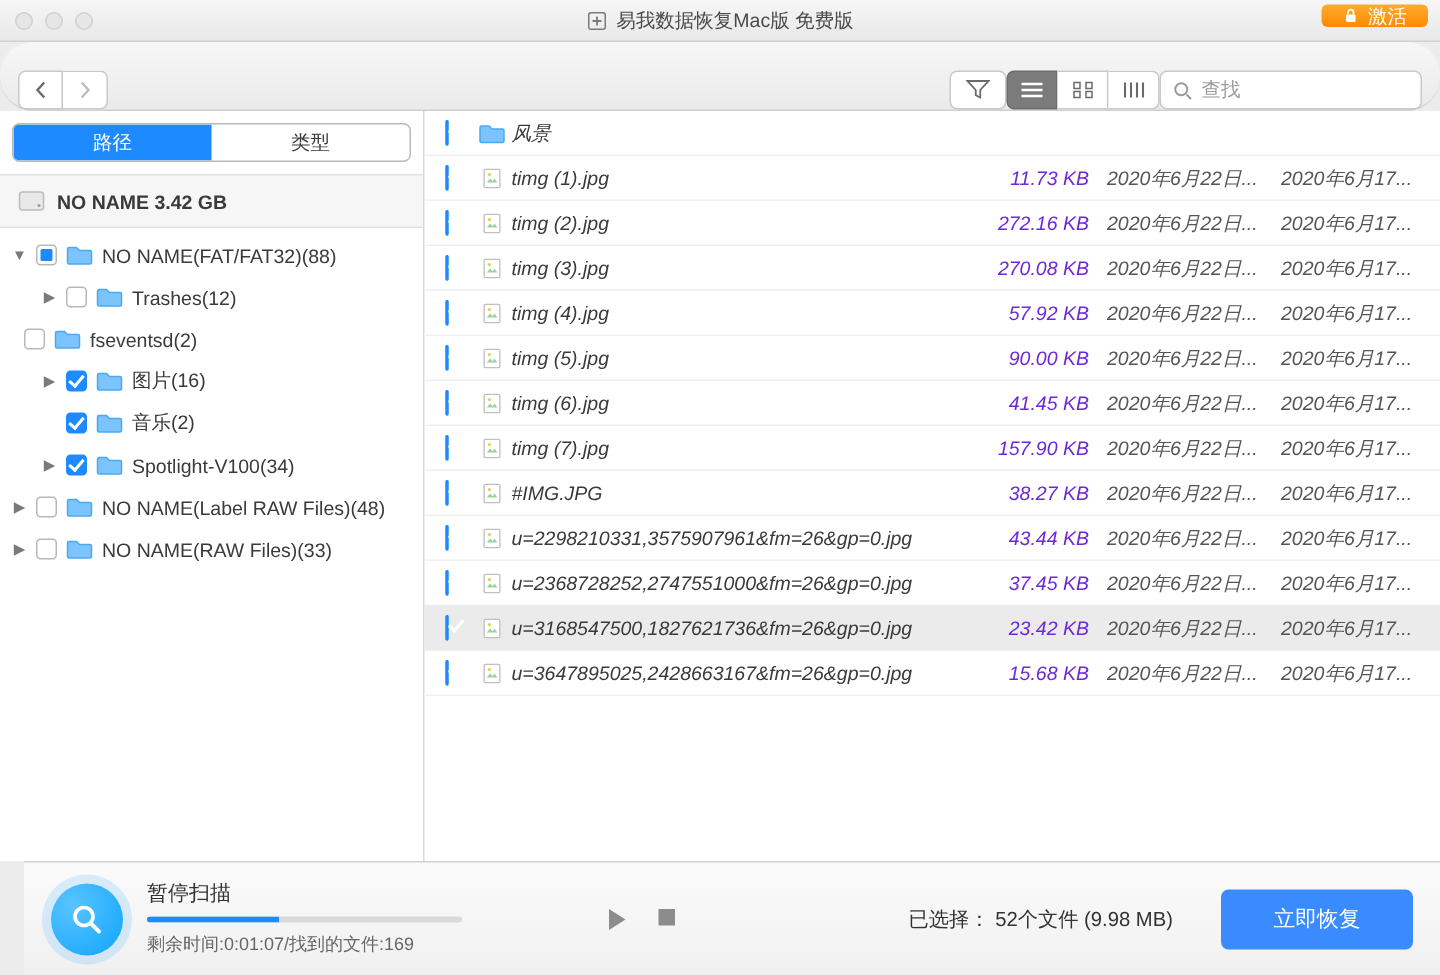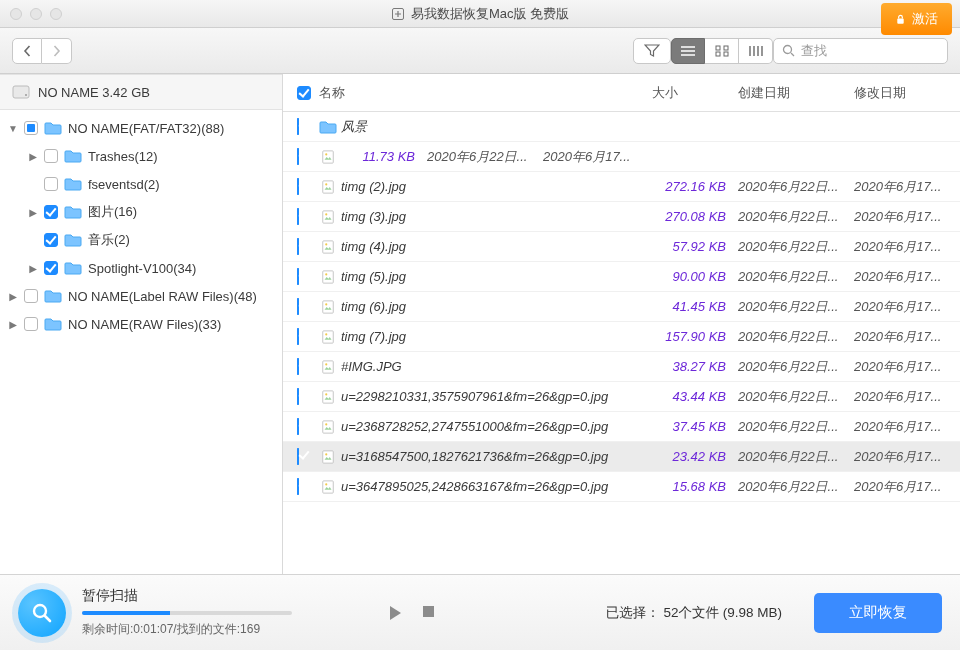"激活" .activate { height: 32px -> 15px }
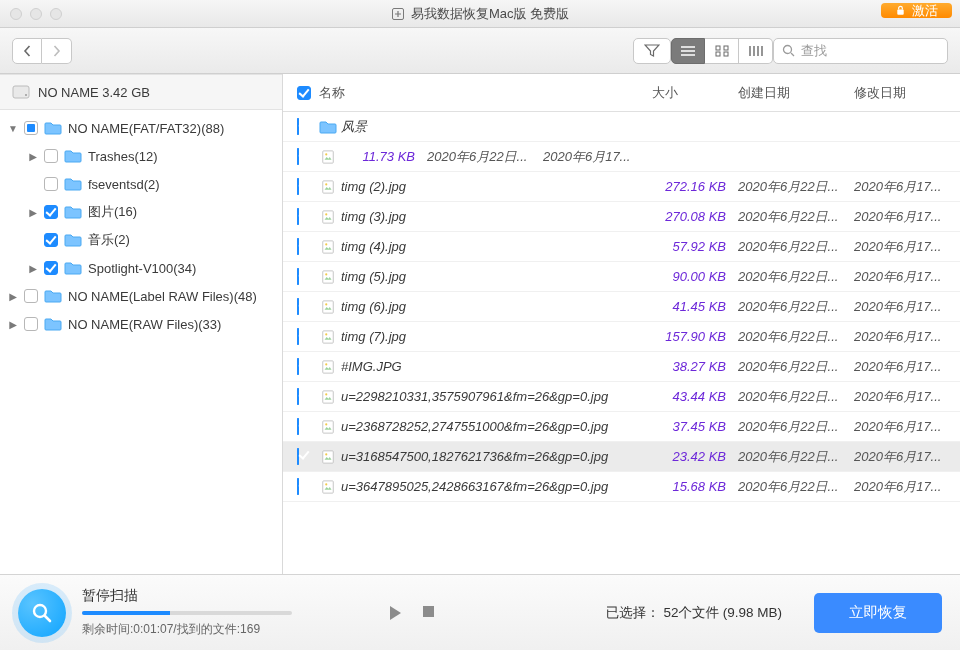"查找" .toolbar { align-items: center -> flex-end; border-radius: none -> 22px }
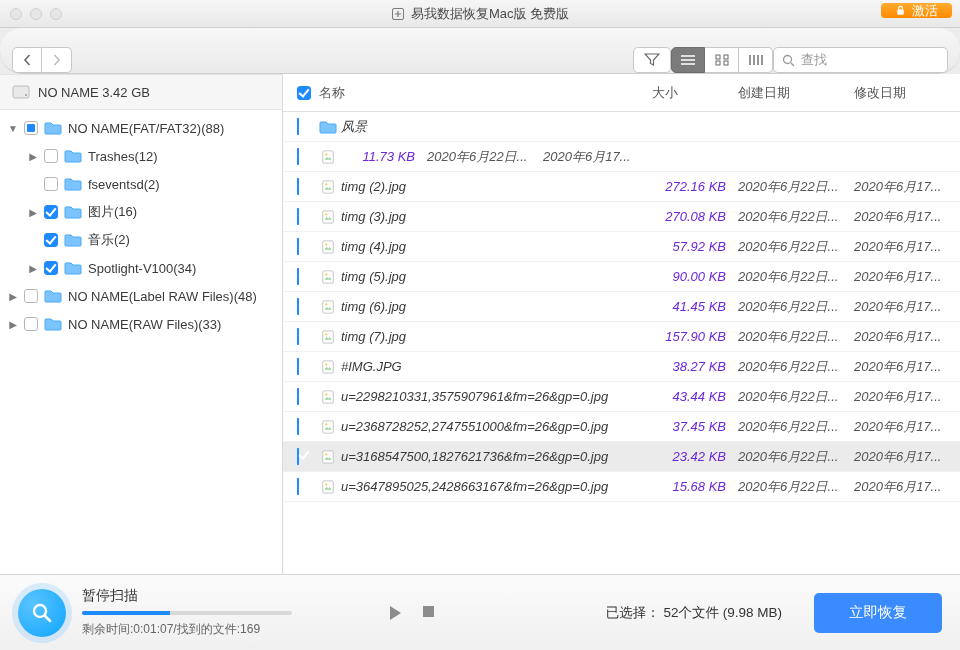"路径" div.tabs { html: none -> <div> <div>路径</div> <div>类型</div> </div> }
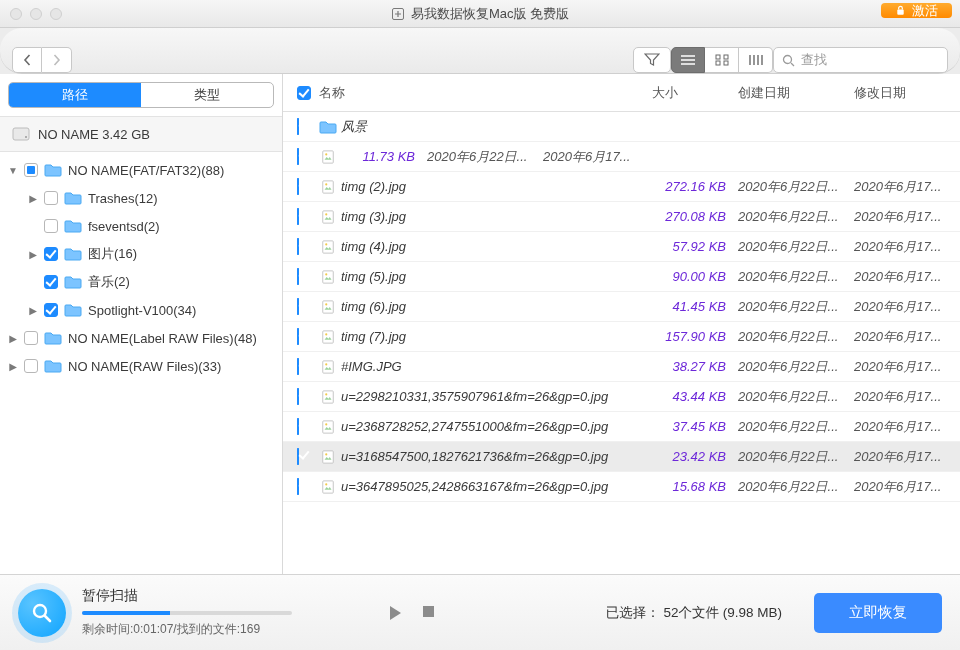"名称" div.fhead { html: <div> <div> <div></div> </div> <div>名称</div> <div>大小</div> <div>创建日期</div> <div>修改日期</div> </div> -> none }
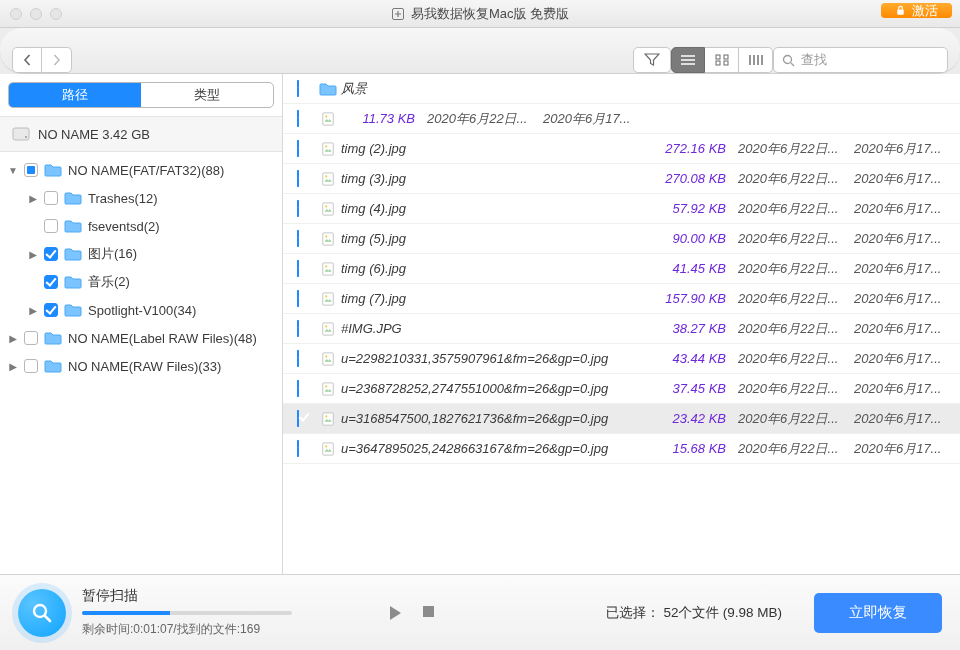"timg (1).jpg" div.c-name { html: none -> <div>timg (1).jpg</div> }
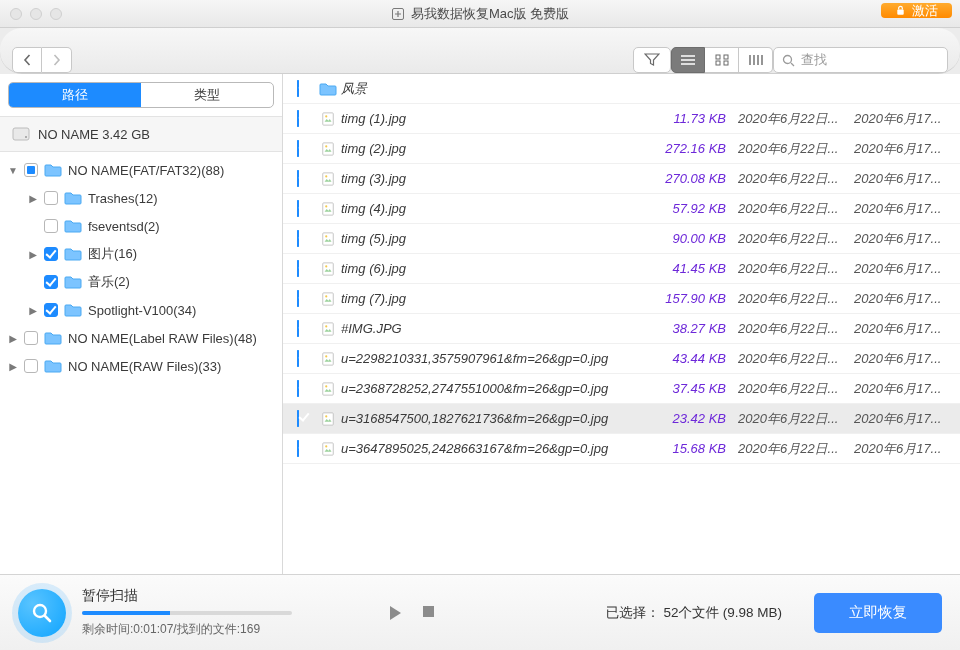"NO NAME 3.42 GB" .drive { font-weight: 400 -> 700 }
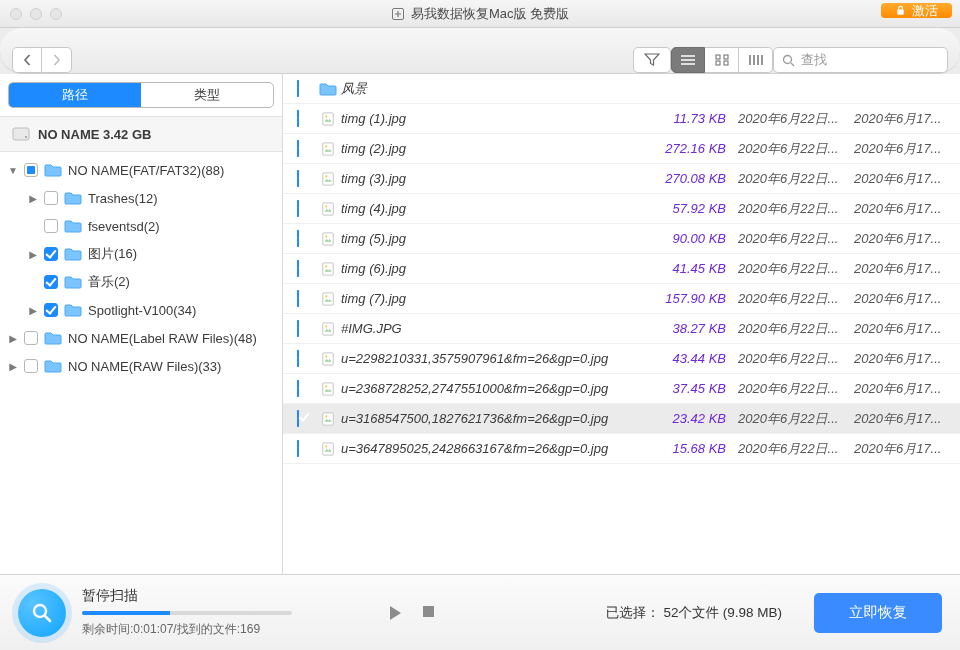"fseventsd(2)" div.node { padding-left: 28px -> none }
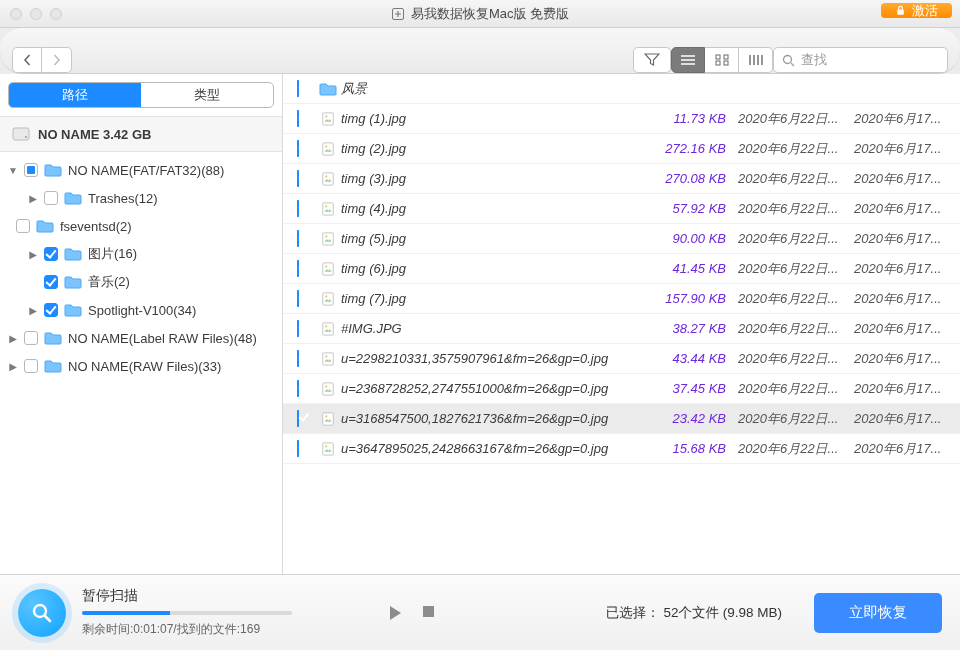"暂停扫描" .footer { margin-left: none -> 16px }
